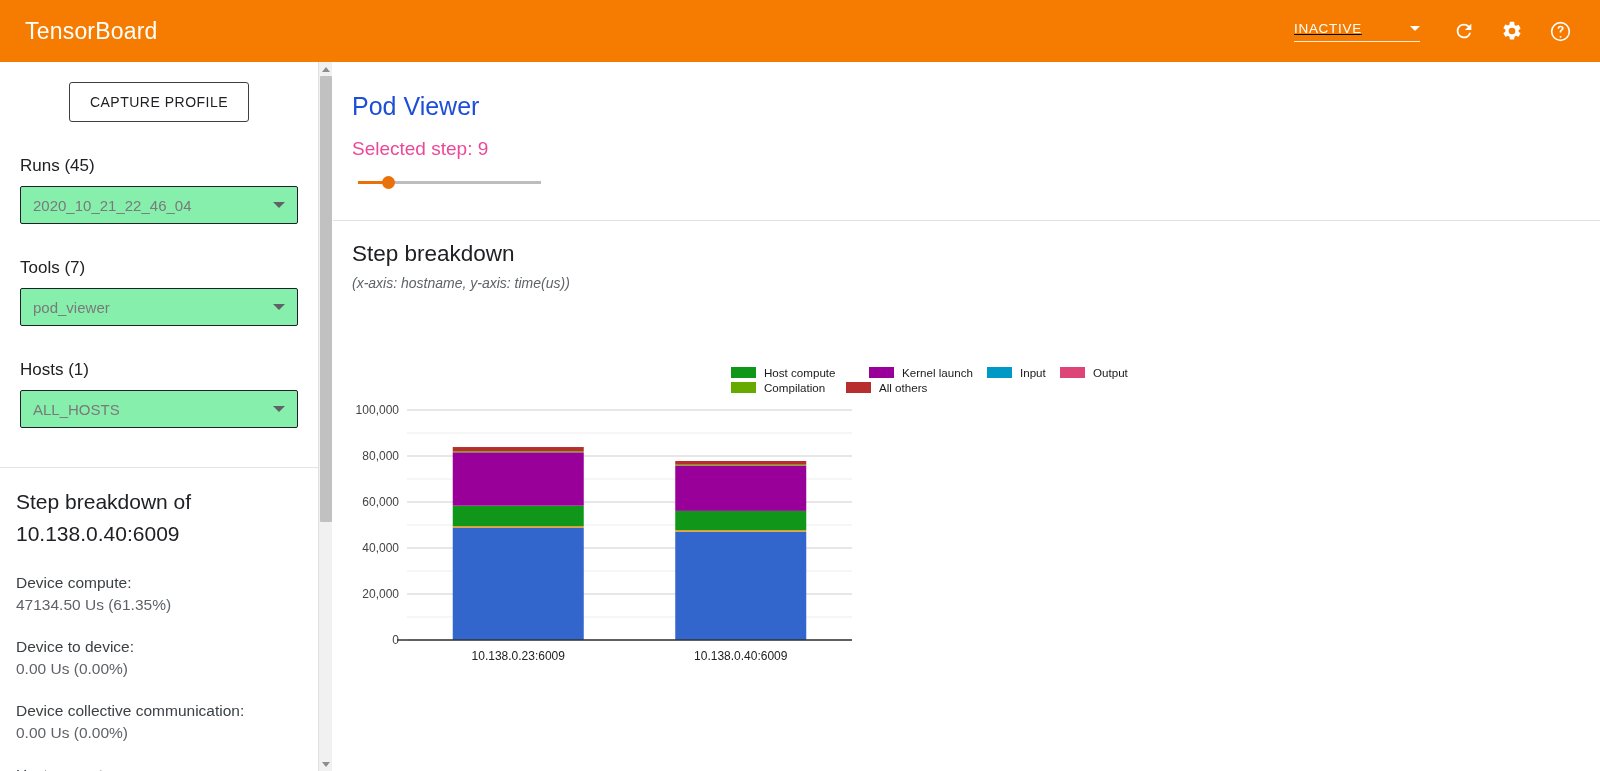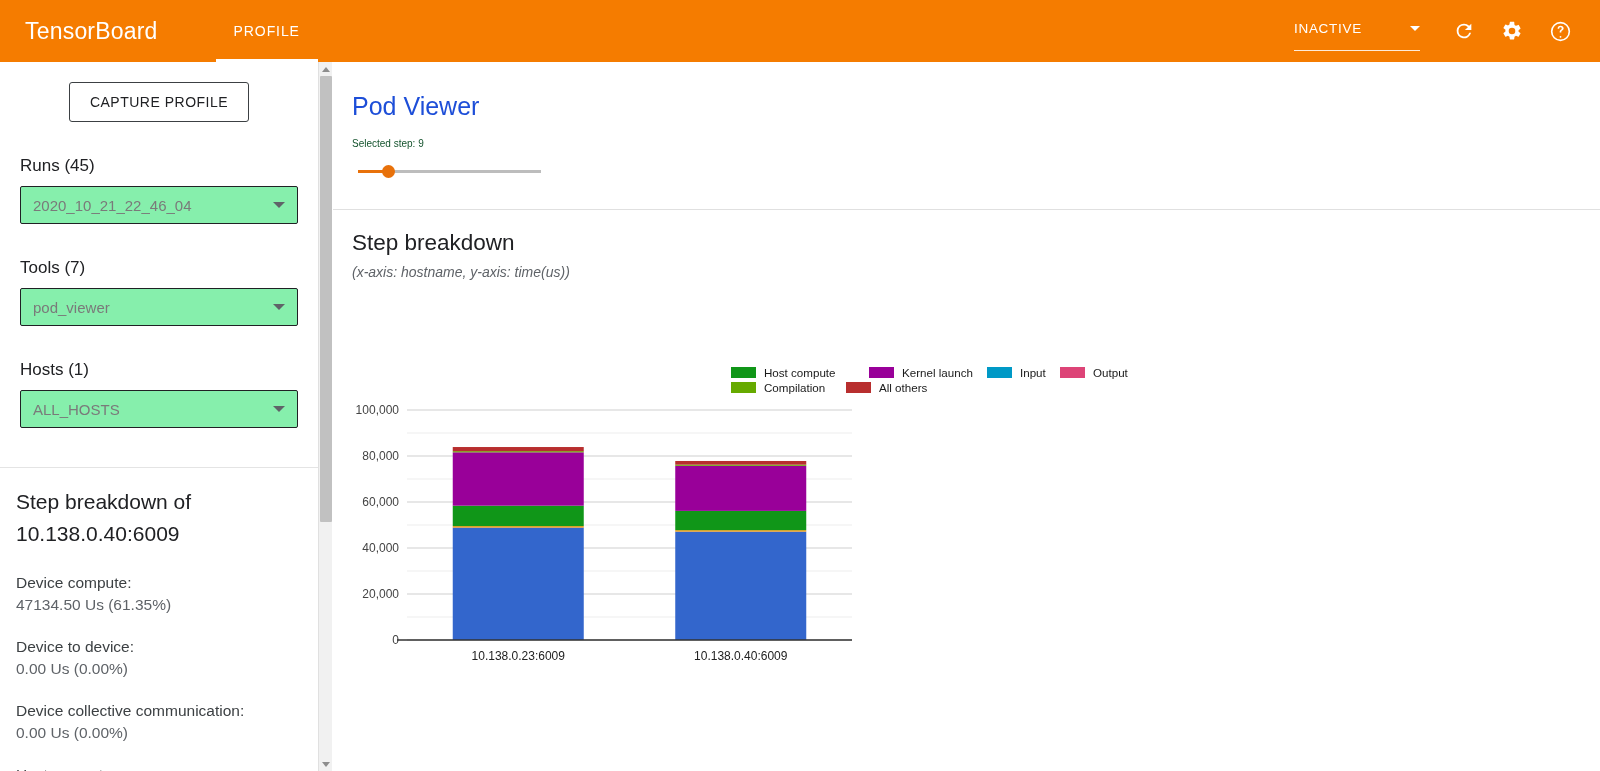"PROFILE" div.tabs { html: <div> <div> <span>PROFILE</span> </div> </div> -> none }
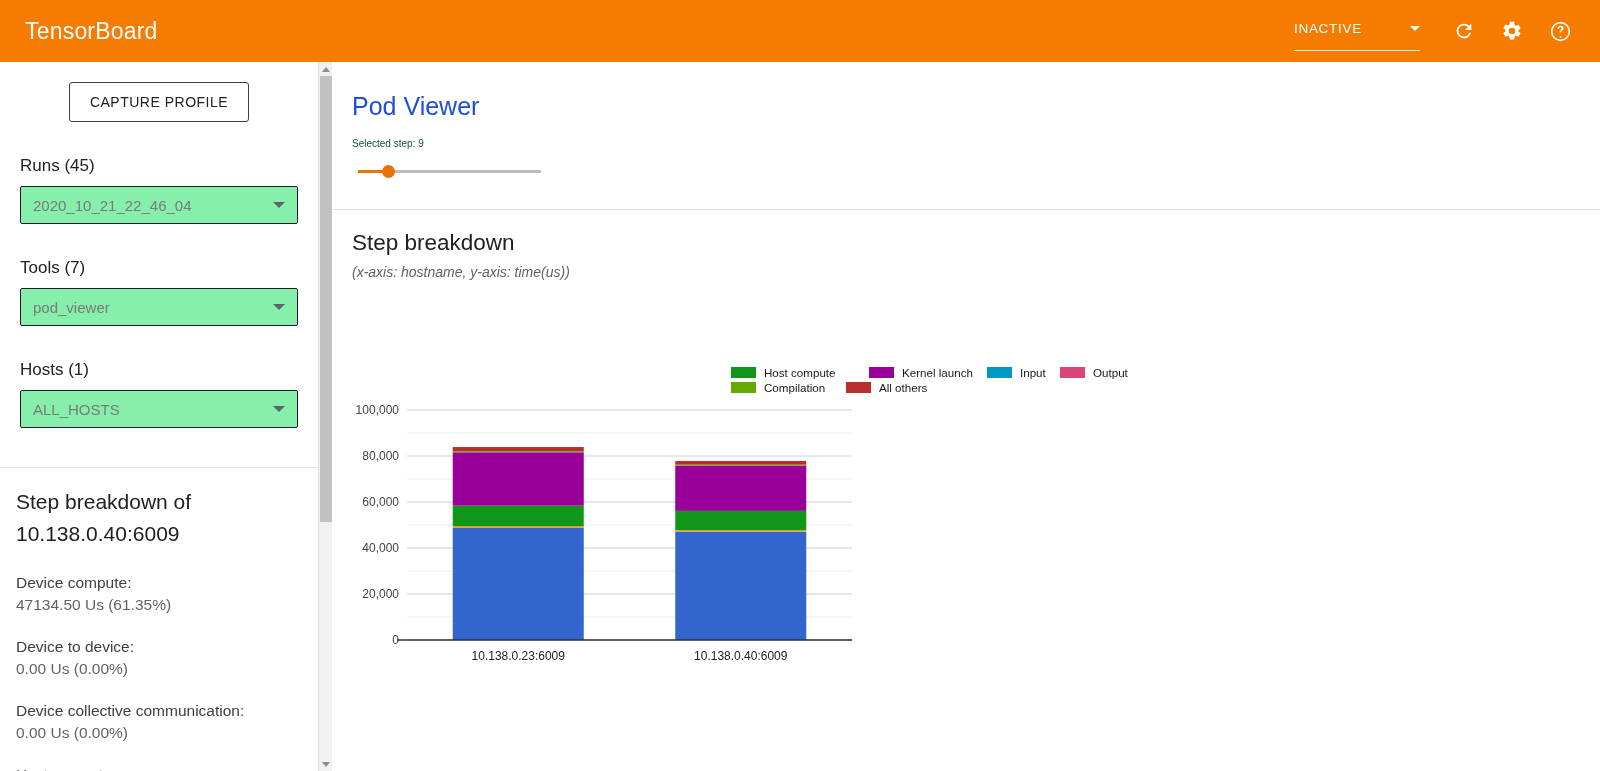"INACTIVE" .appbar-right { align-items: none -> center; text-decoration: none -> underline }
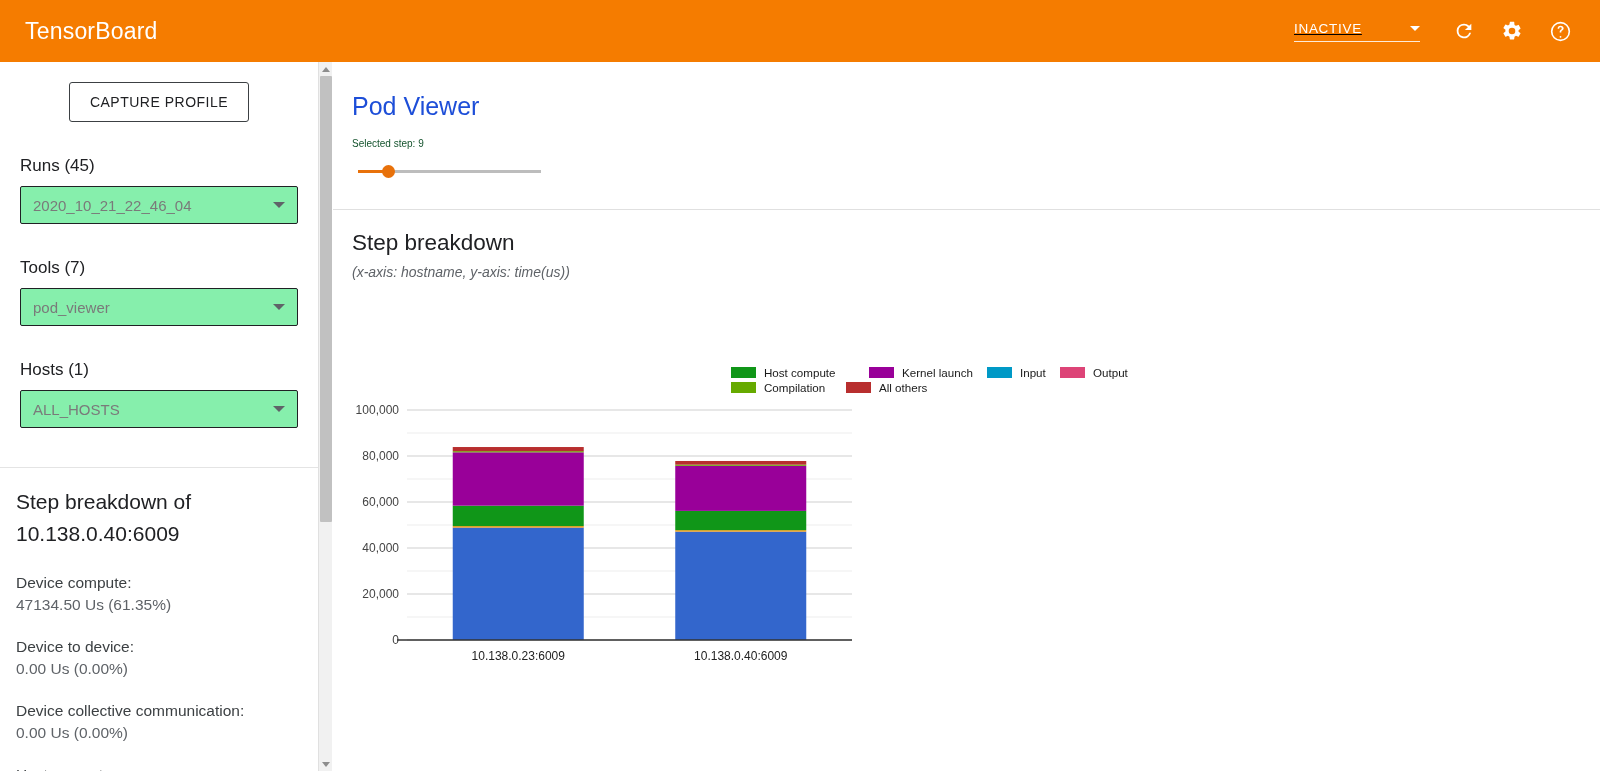"Selected step: 9" .step-label { color: #14532d -> #ec4899; font-size: 10px -> 19px }
